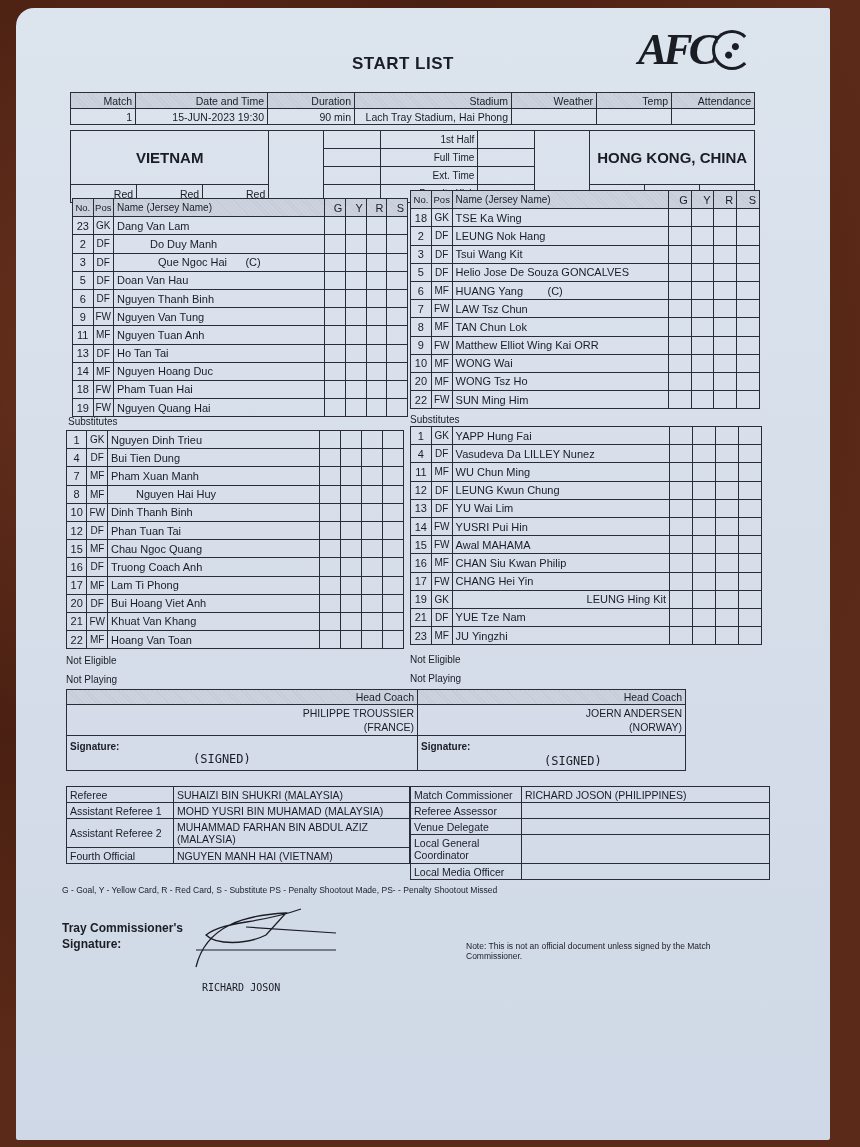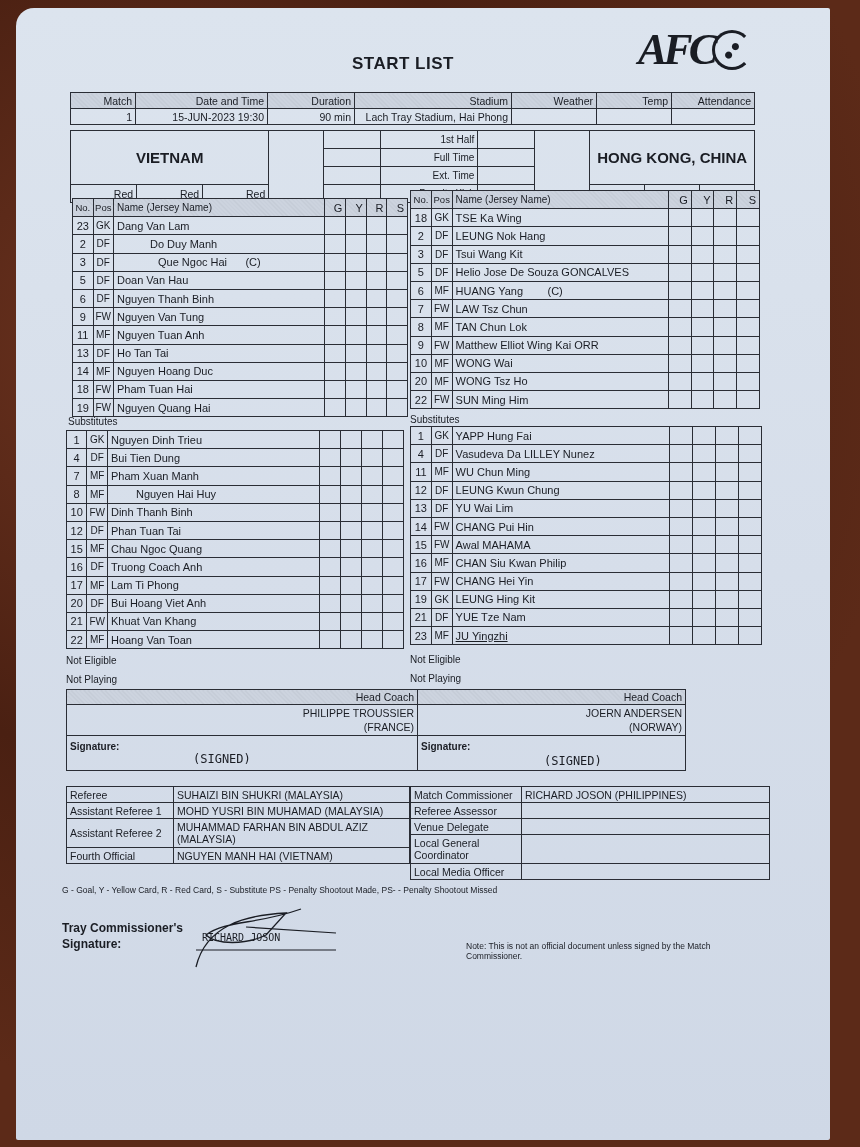"CHANG Pui Hin" td.nm { text: CHANG -> YUSRI }
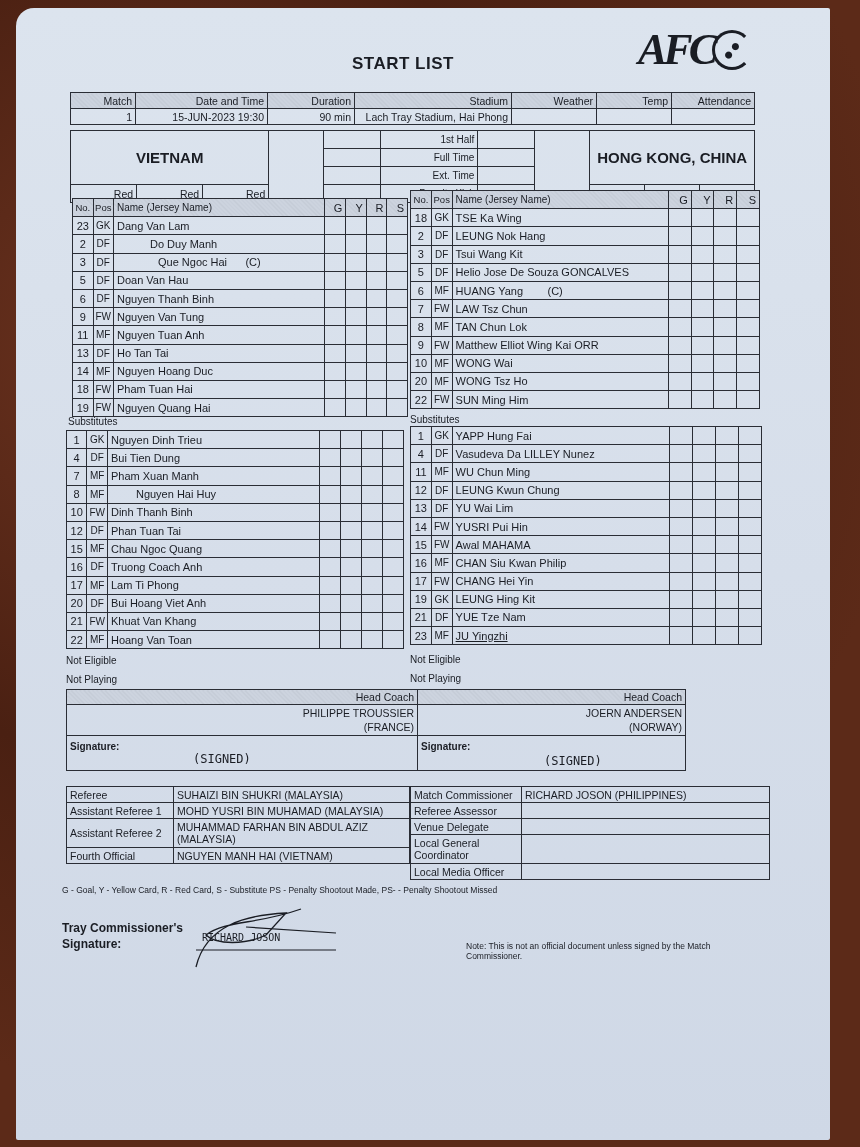"LEUNG Hing Kit" td.nm { text-align: none -> right }
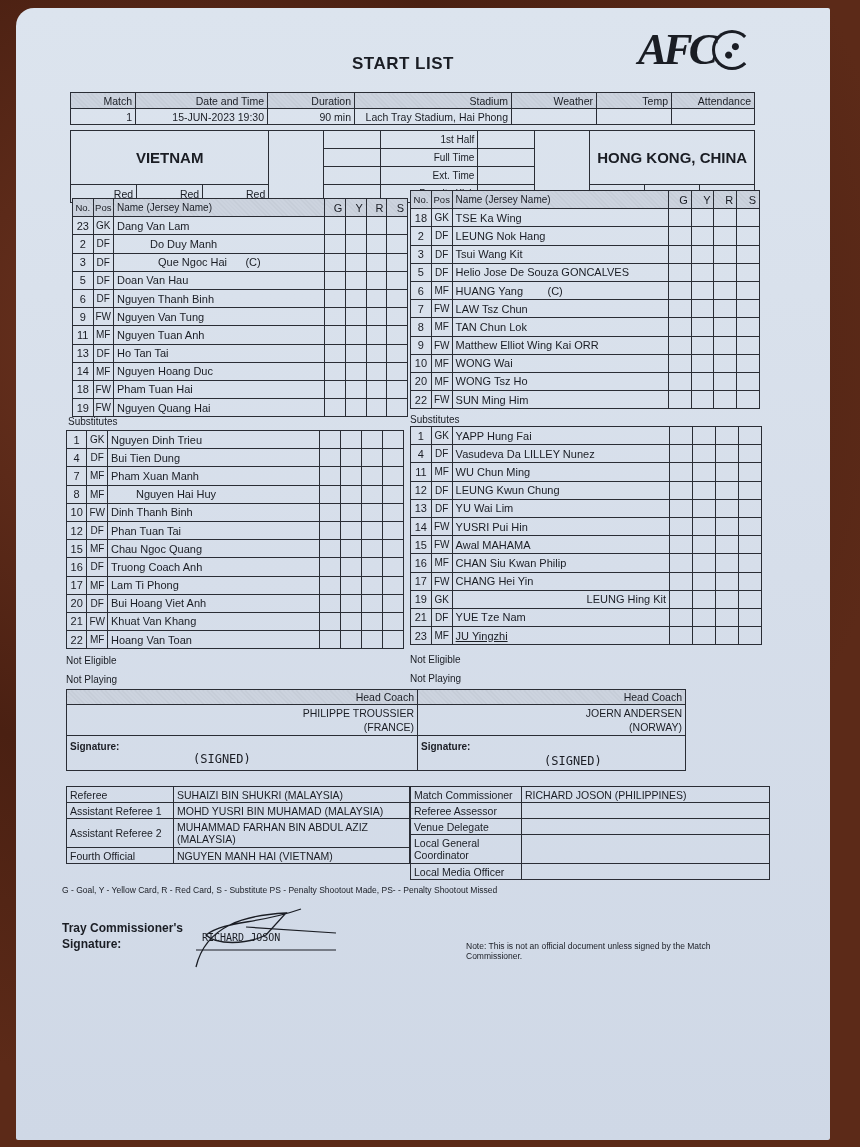"JU Yingzhi" td.nm { text-decoration: underline -> none }
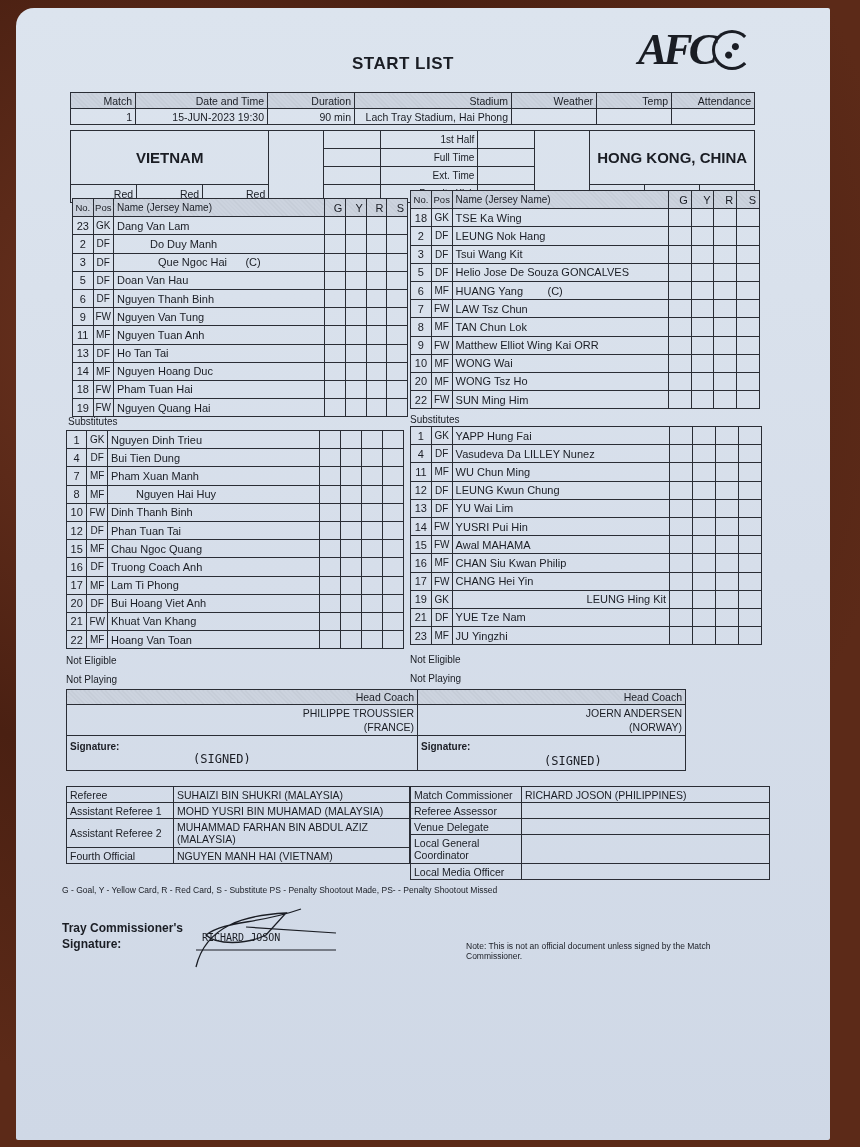"RICHARD JOSON" div.abs { top: 932px -> 982px }
